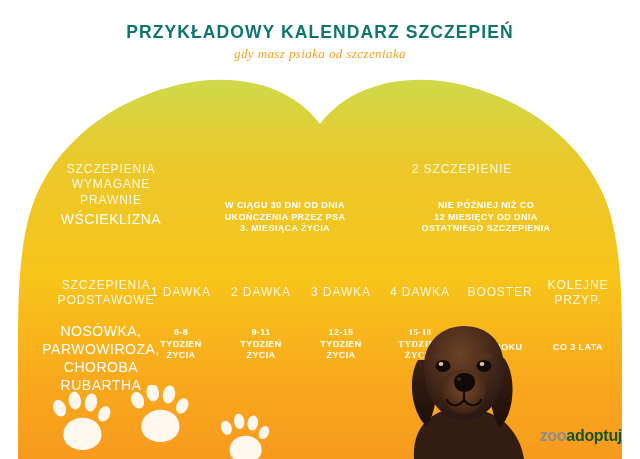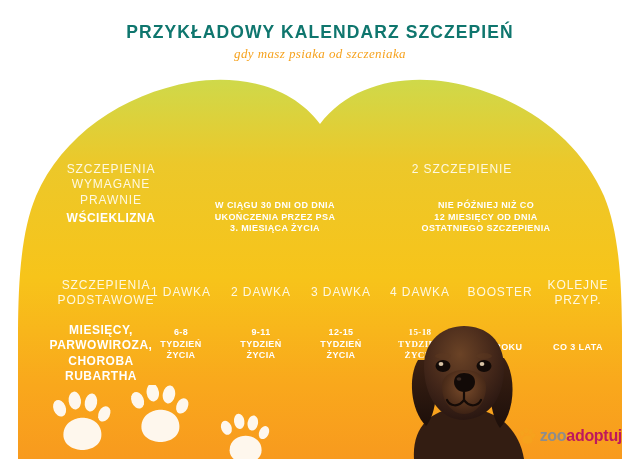"W CIĄGU 30 DNI OD" div.cell { left: 182px -> 192px }
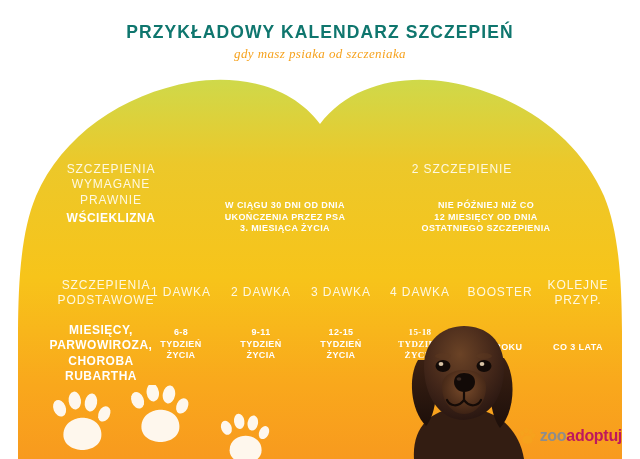"WŚCIEKLIZNA" .row-label { font-size: 12px -> 14px; font-weight: bold -> normal }
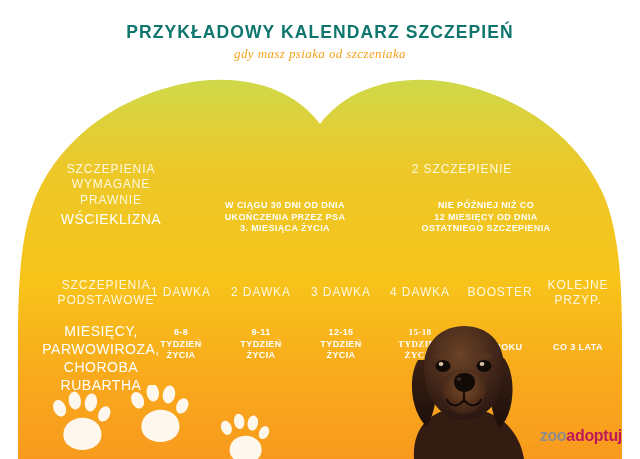"MIESIĘCY," div.cell { text: MIESIĘCY -> NOSÓWKA }
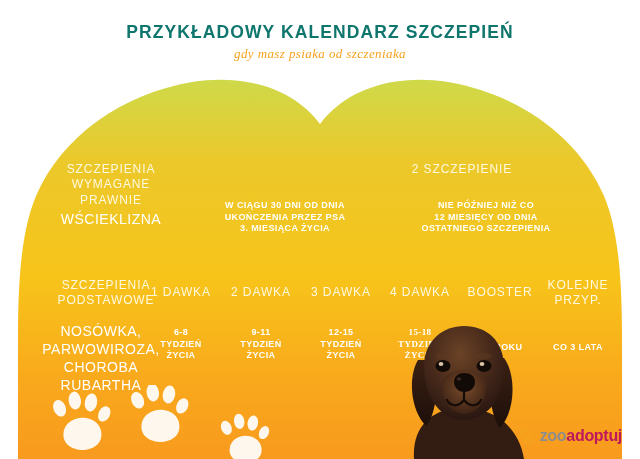"adoptuj" .logo-text .accent { color: #be185d -> #14532d }
